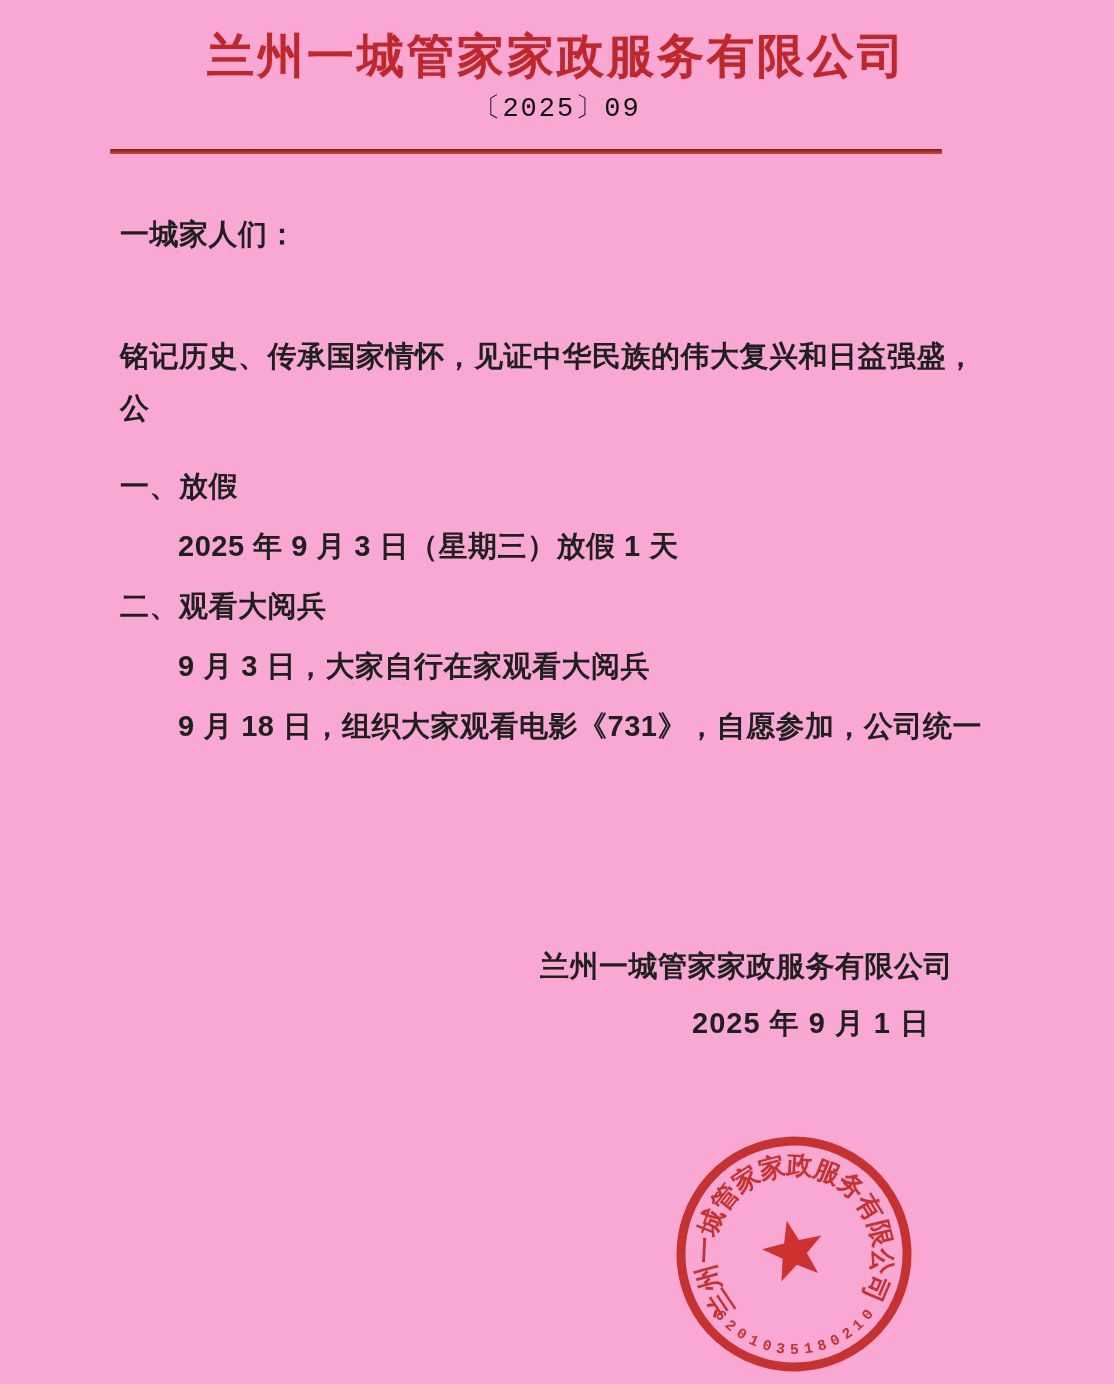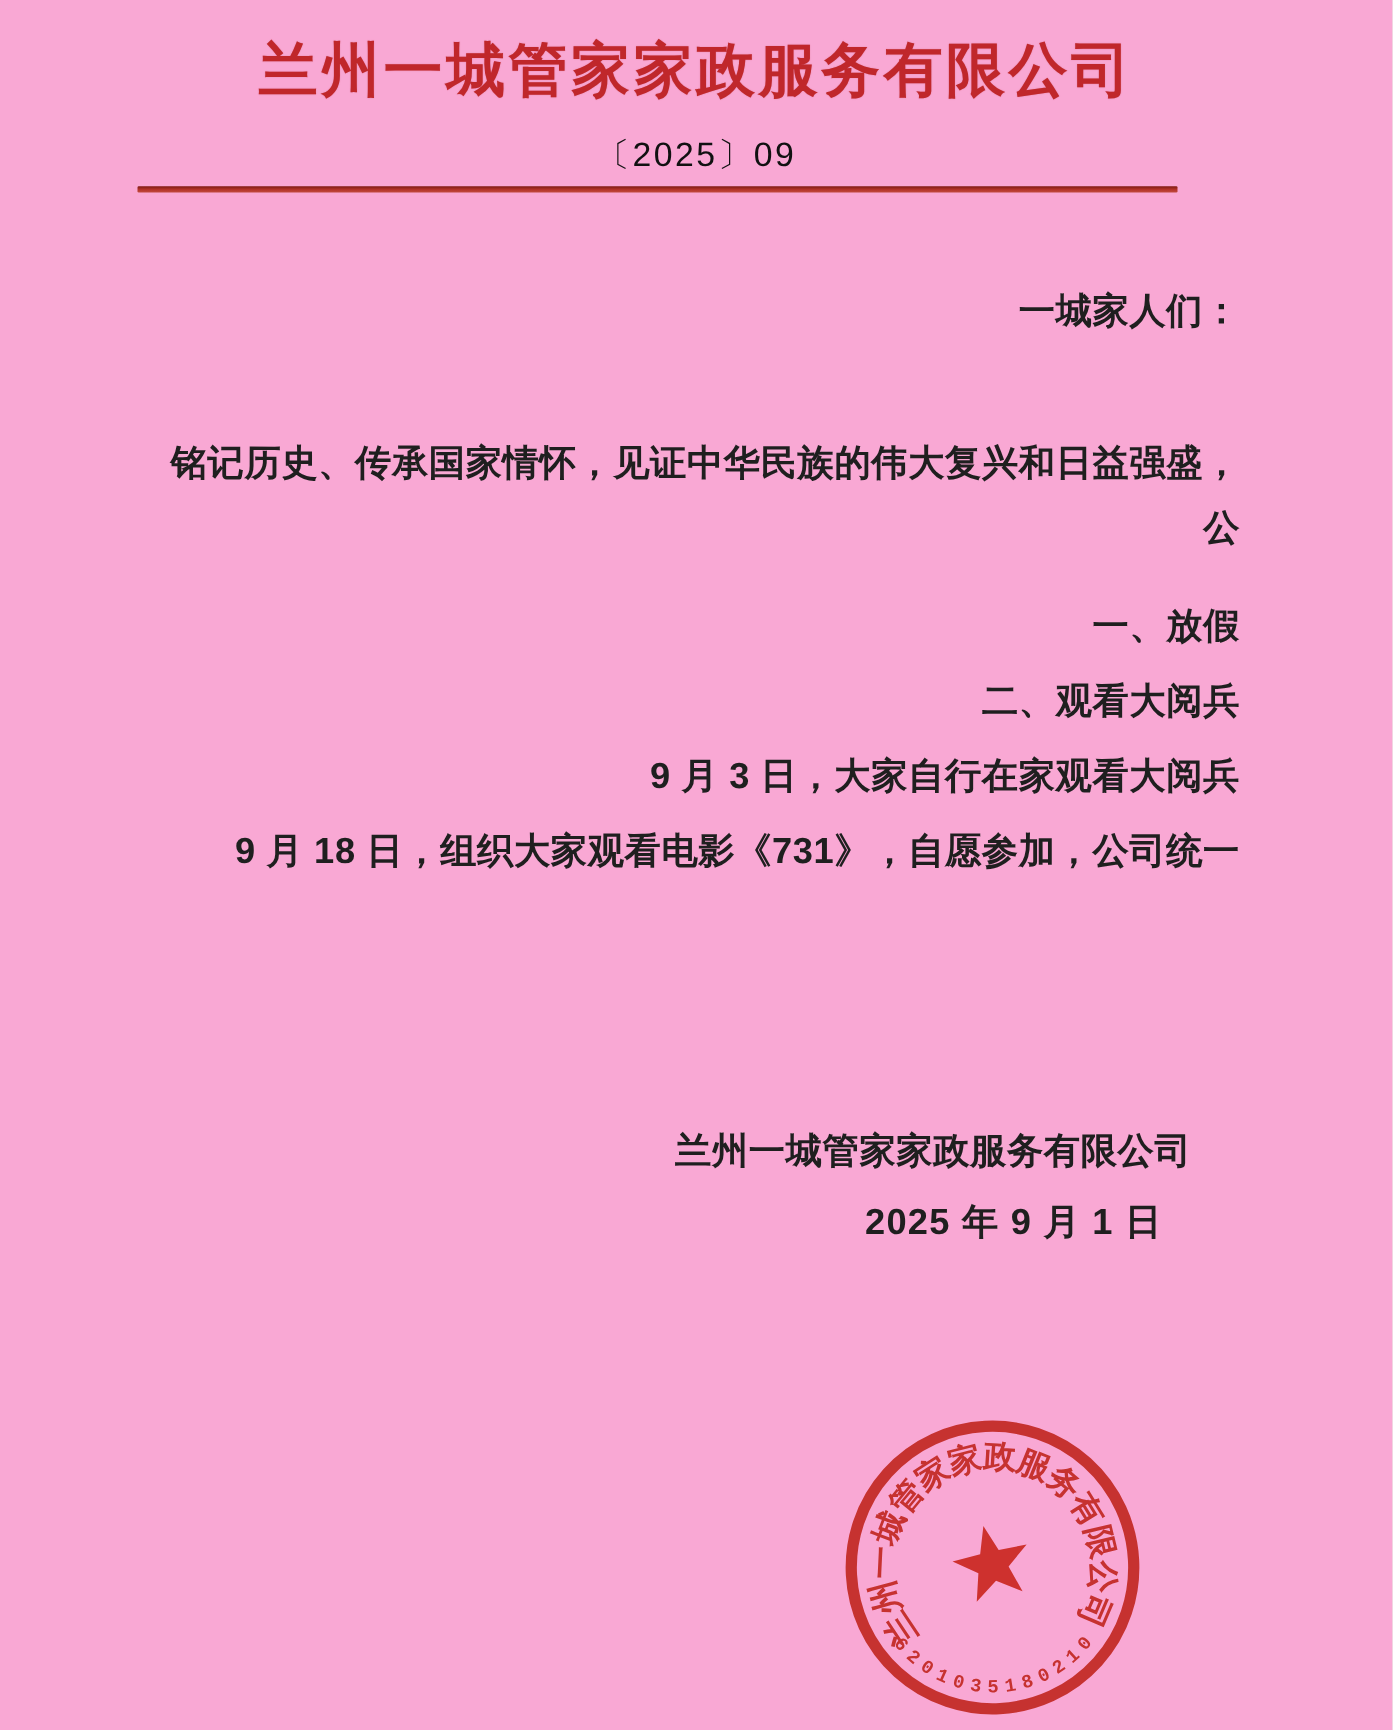"〔2025〕09" .doc-number { font-family: Liberation Sans, sans-serif -> Liberation Mono, monospace; margin-top: 25px -> 10px }
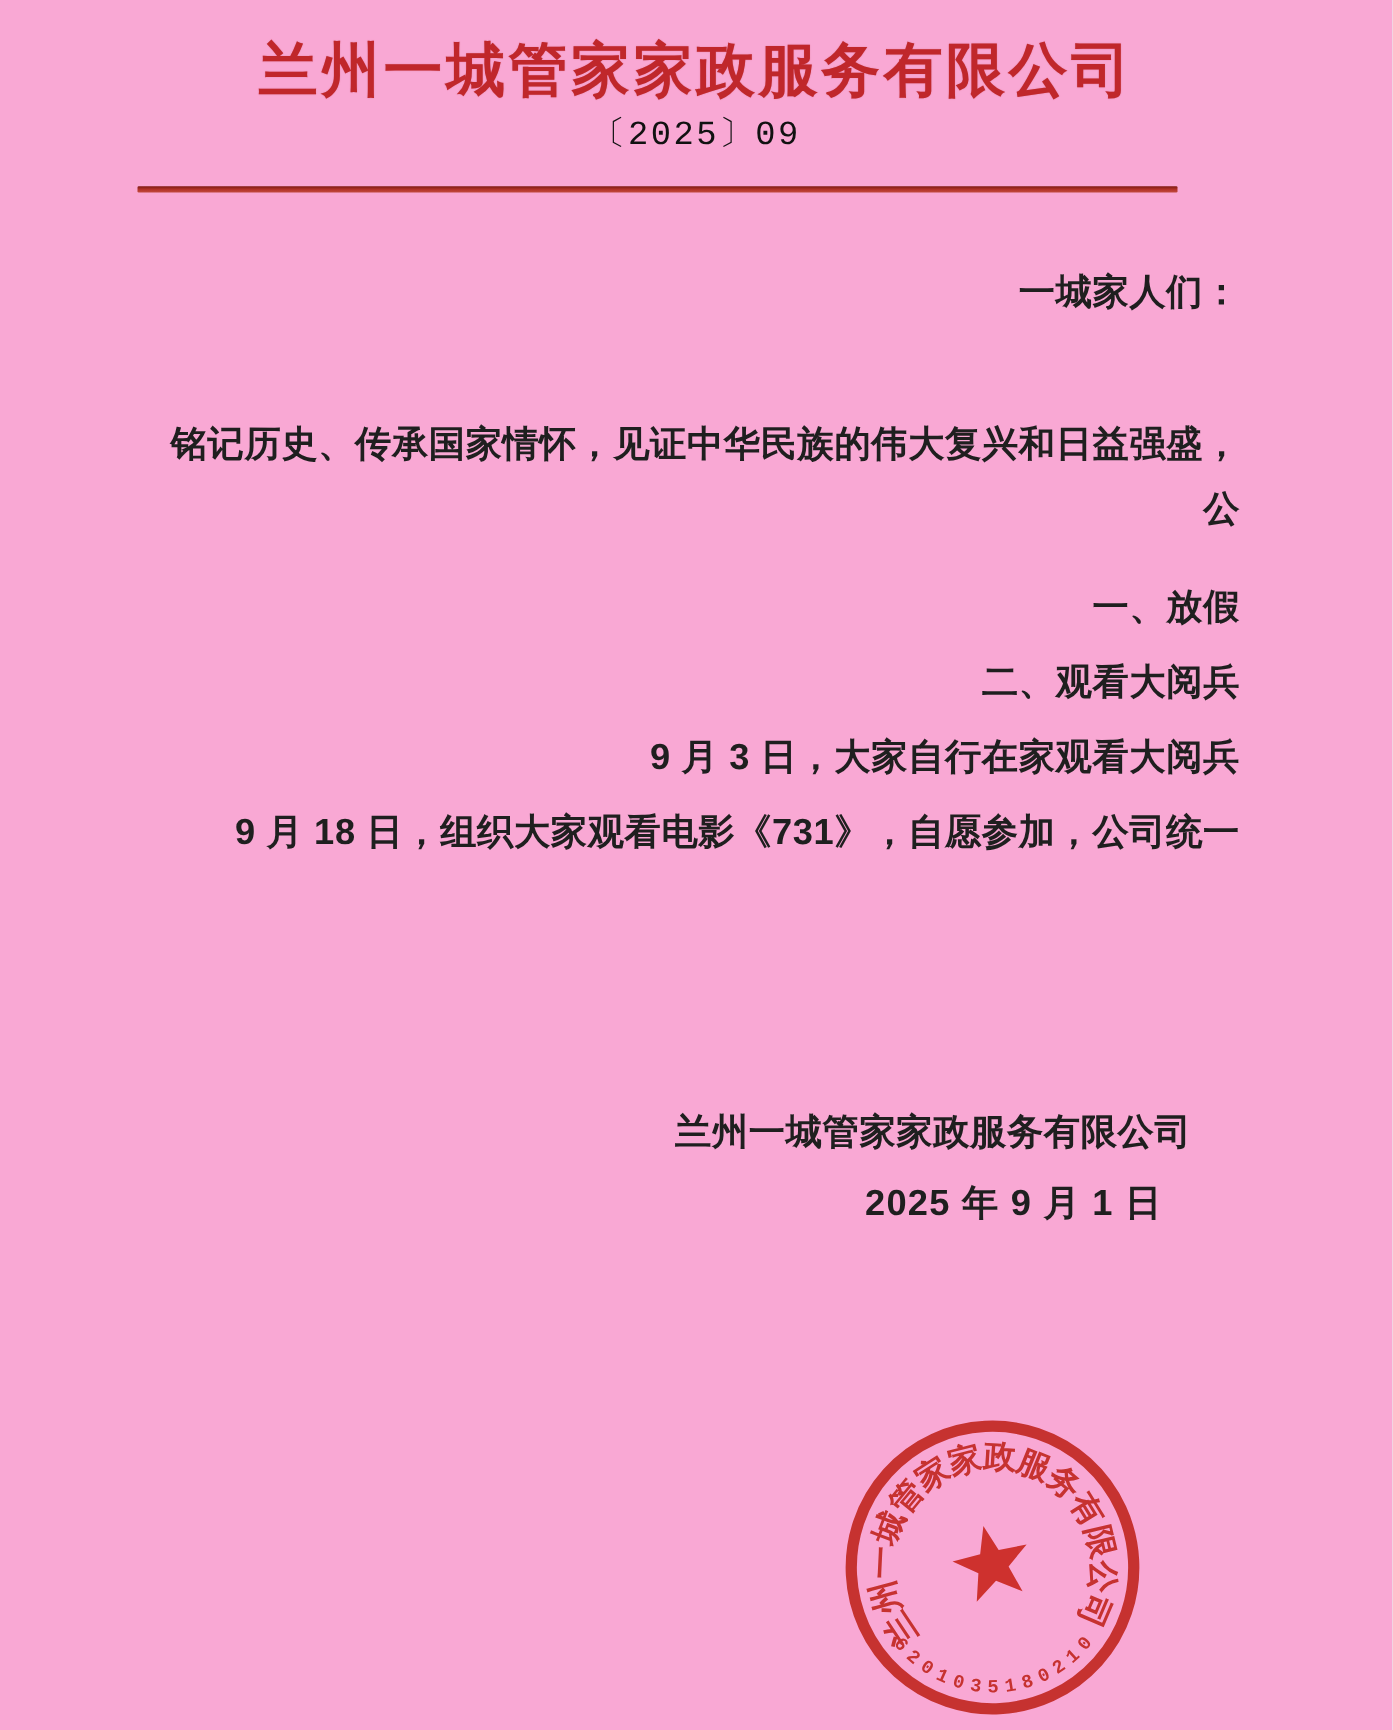"一城家人们：" .line { text-align: right -> none }
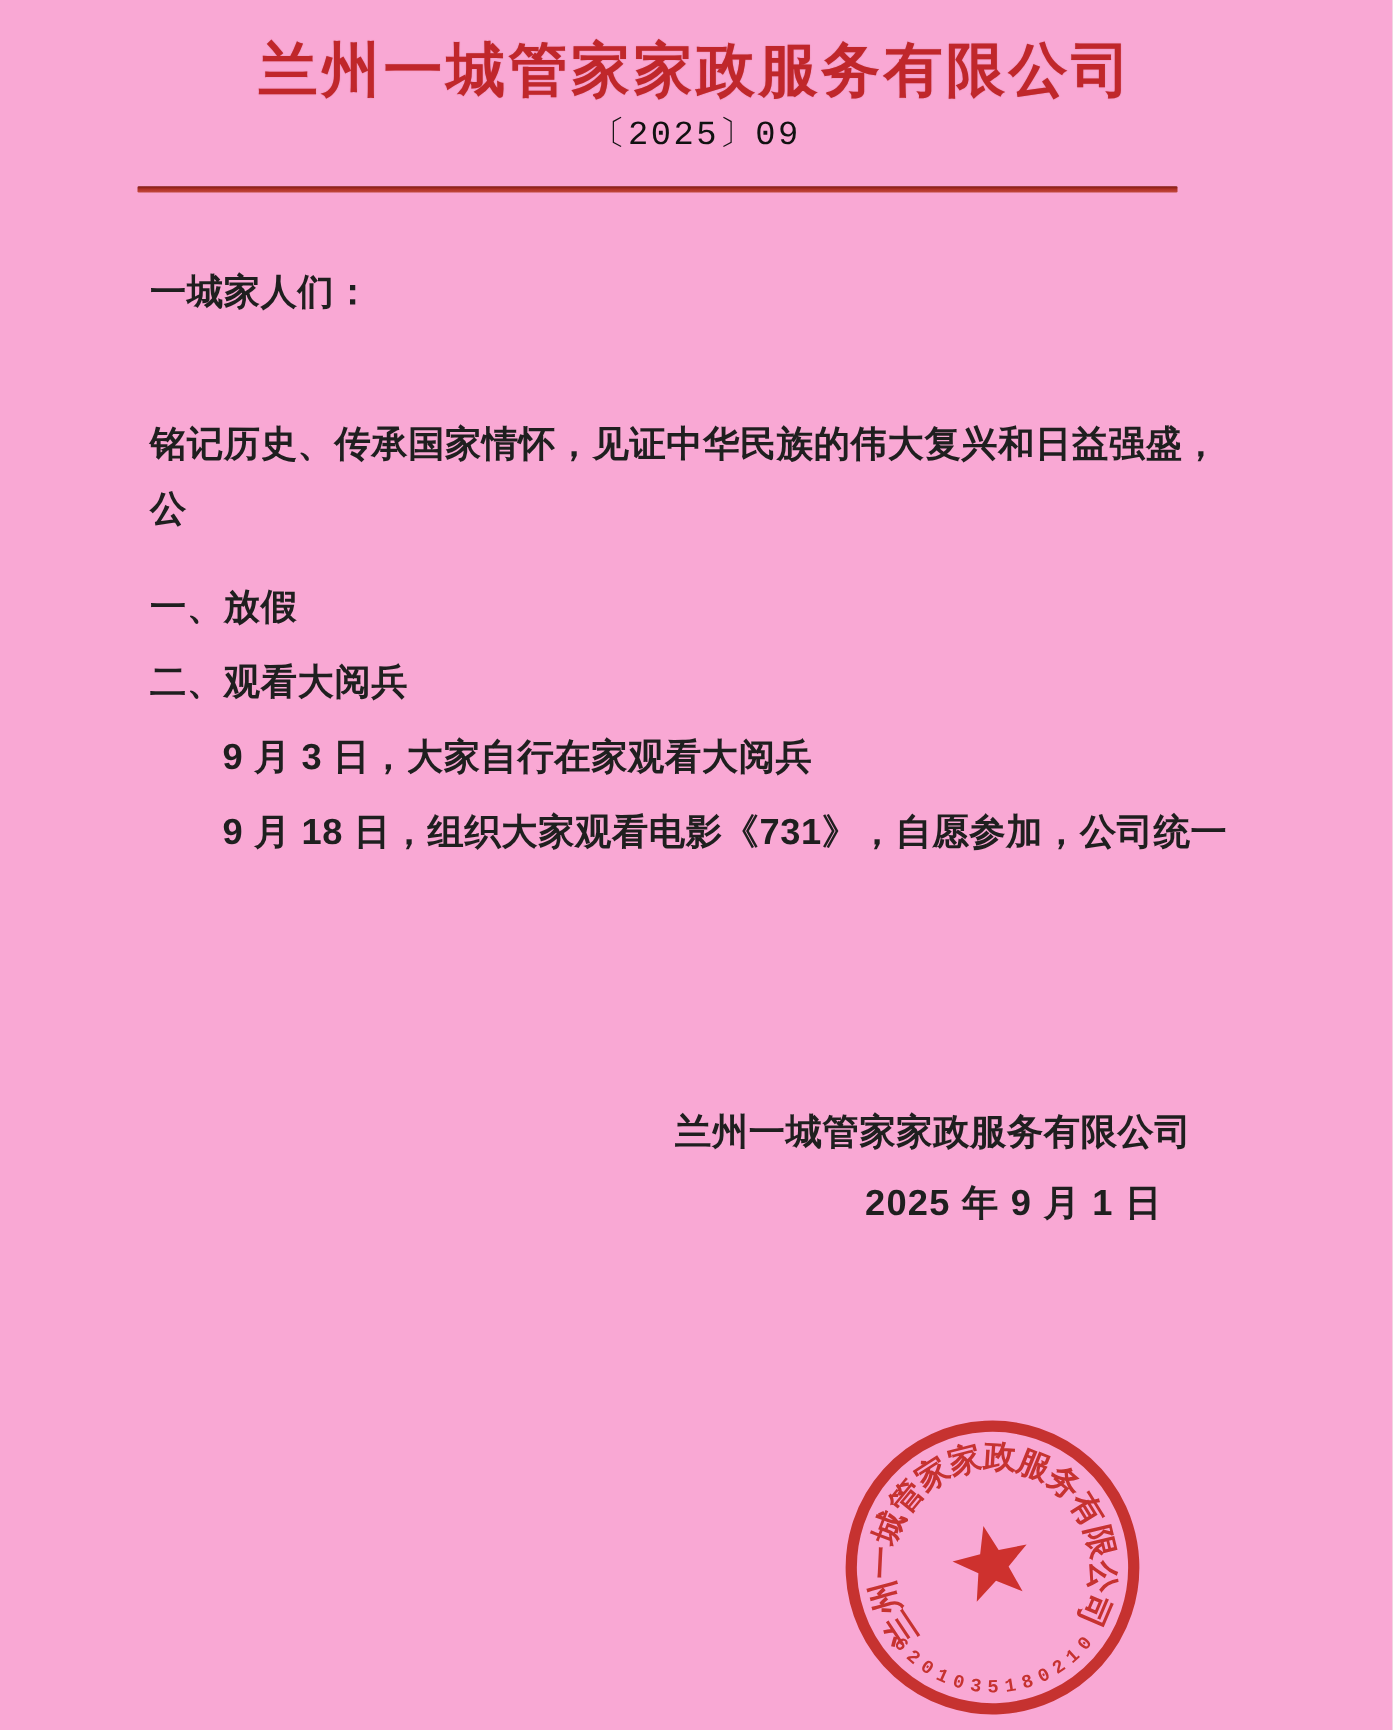"2025 年 9 月 3" p.line { html: none -> <p>2025 年 9 月 3 日（星期三）放假 1 天</p> }
